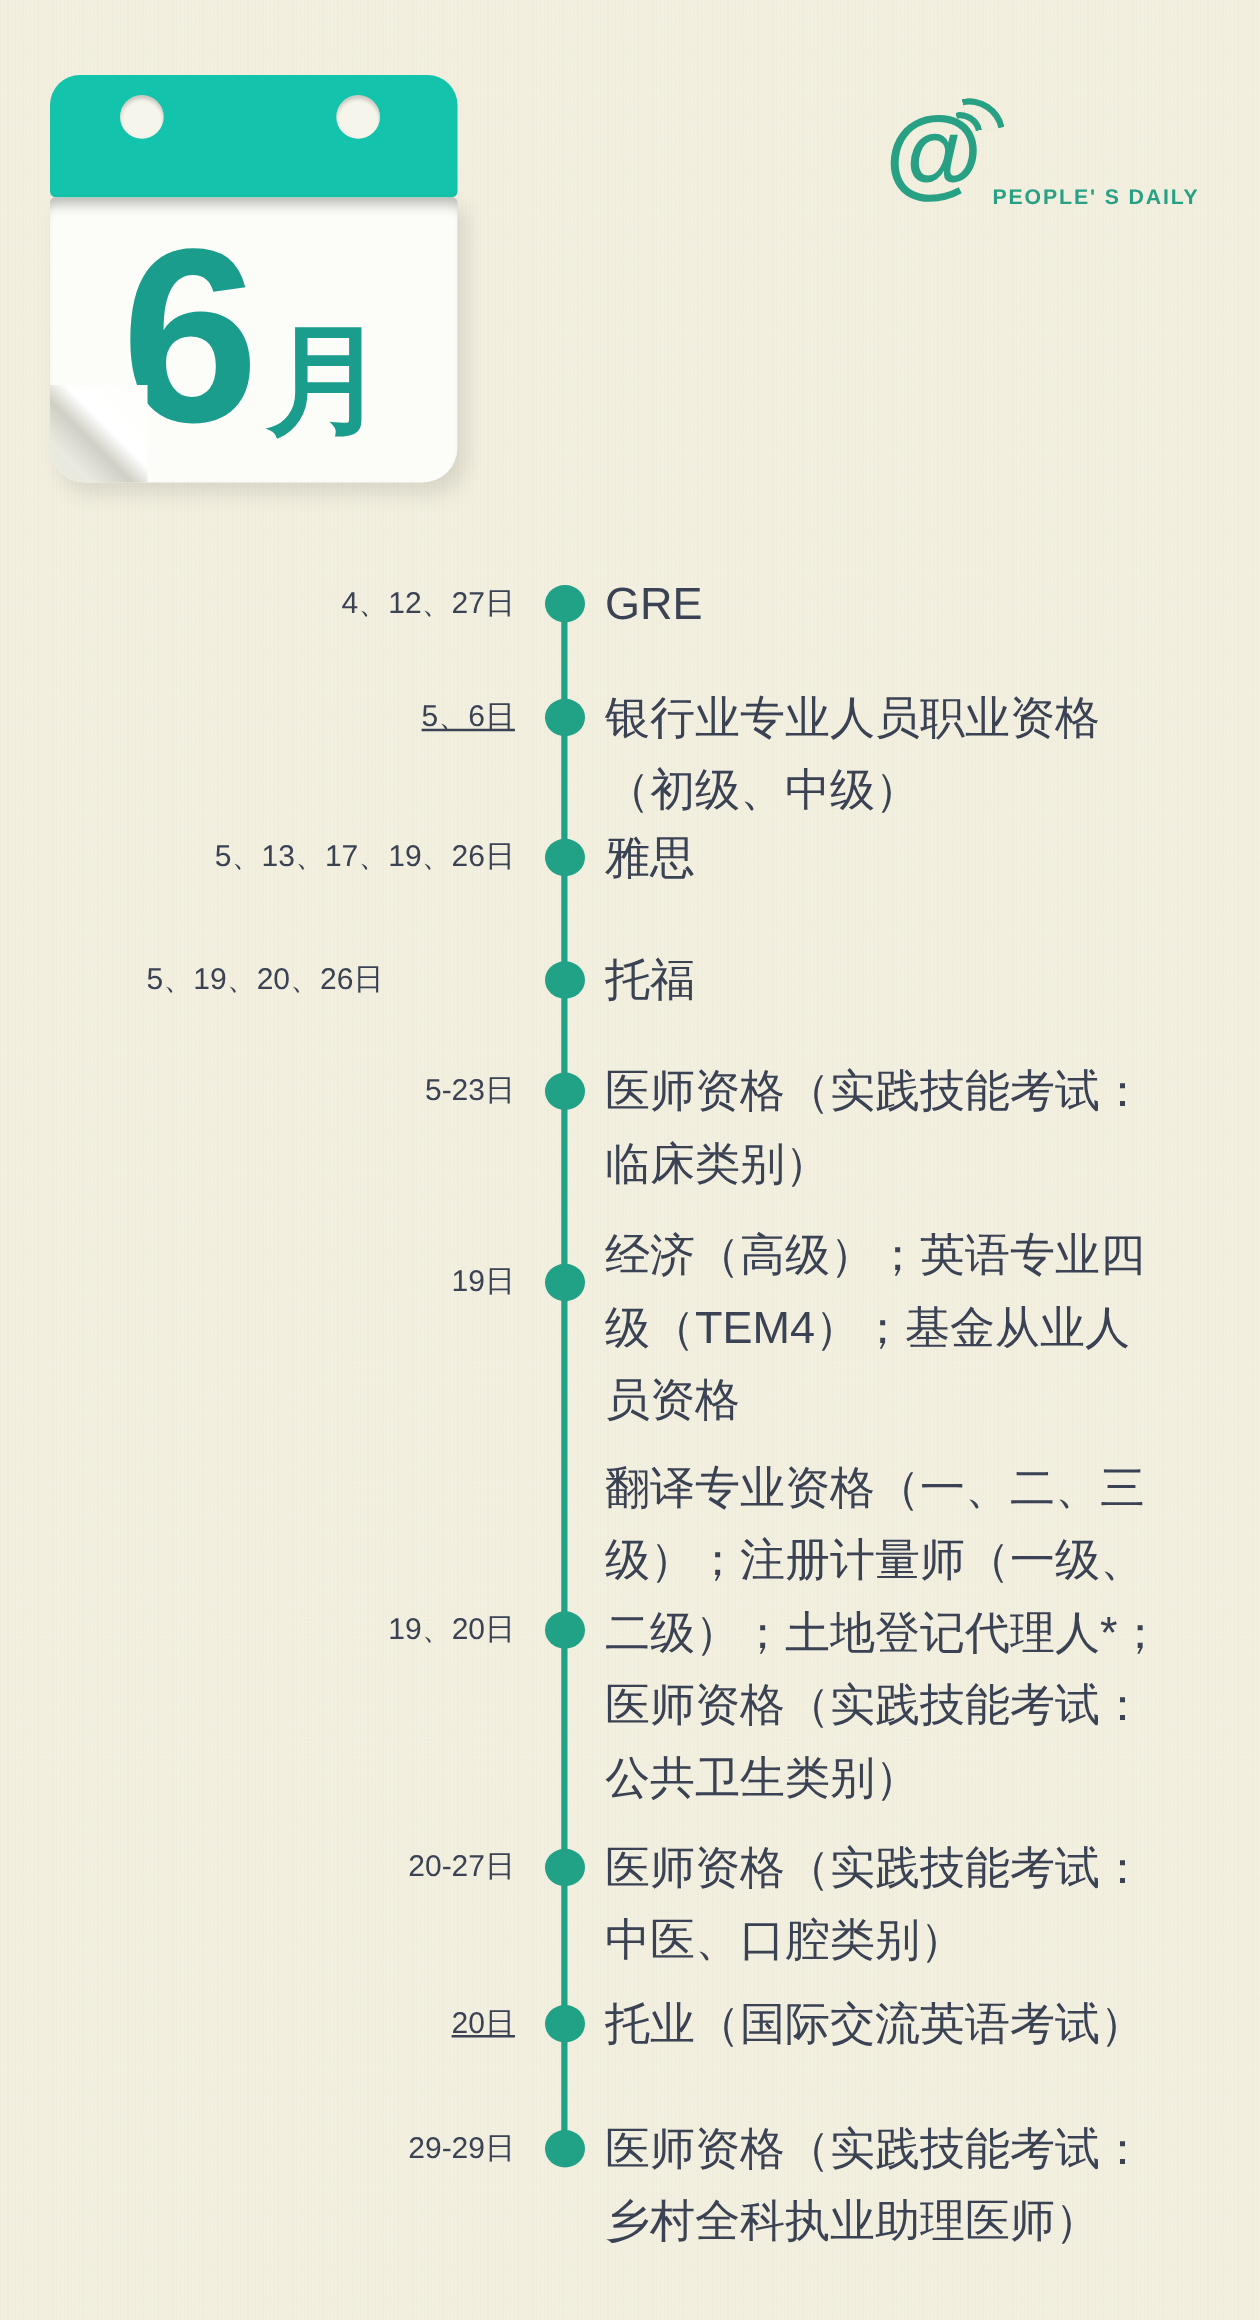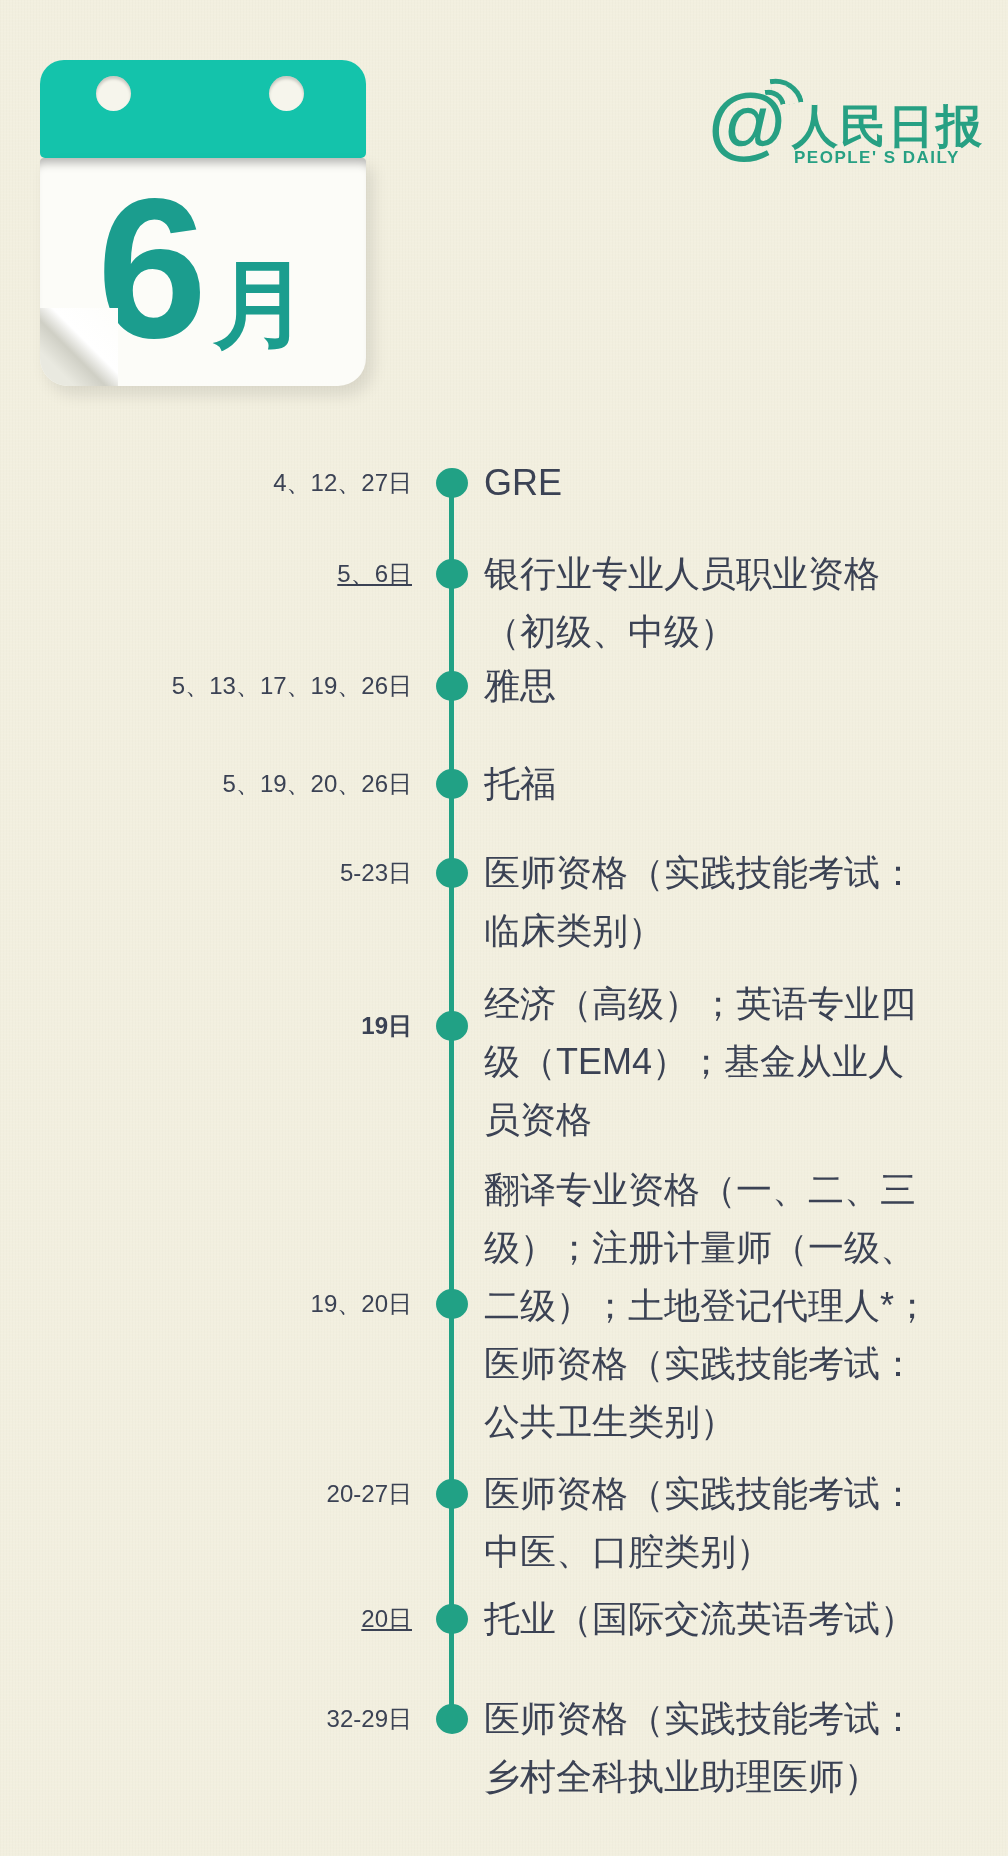"人民日报" span.logo-cn { html: <span>人民日报</span> -> none }
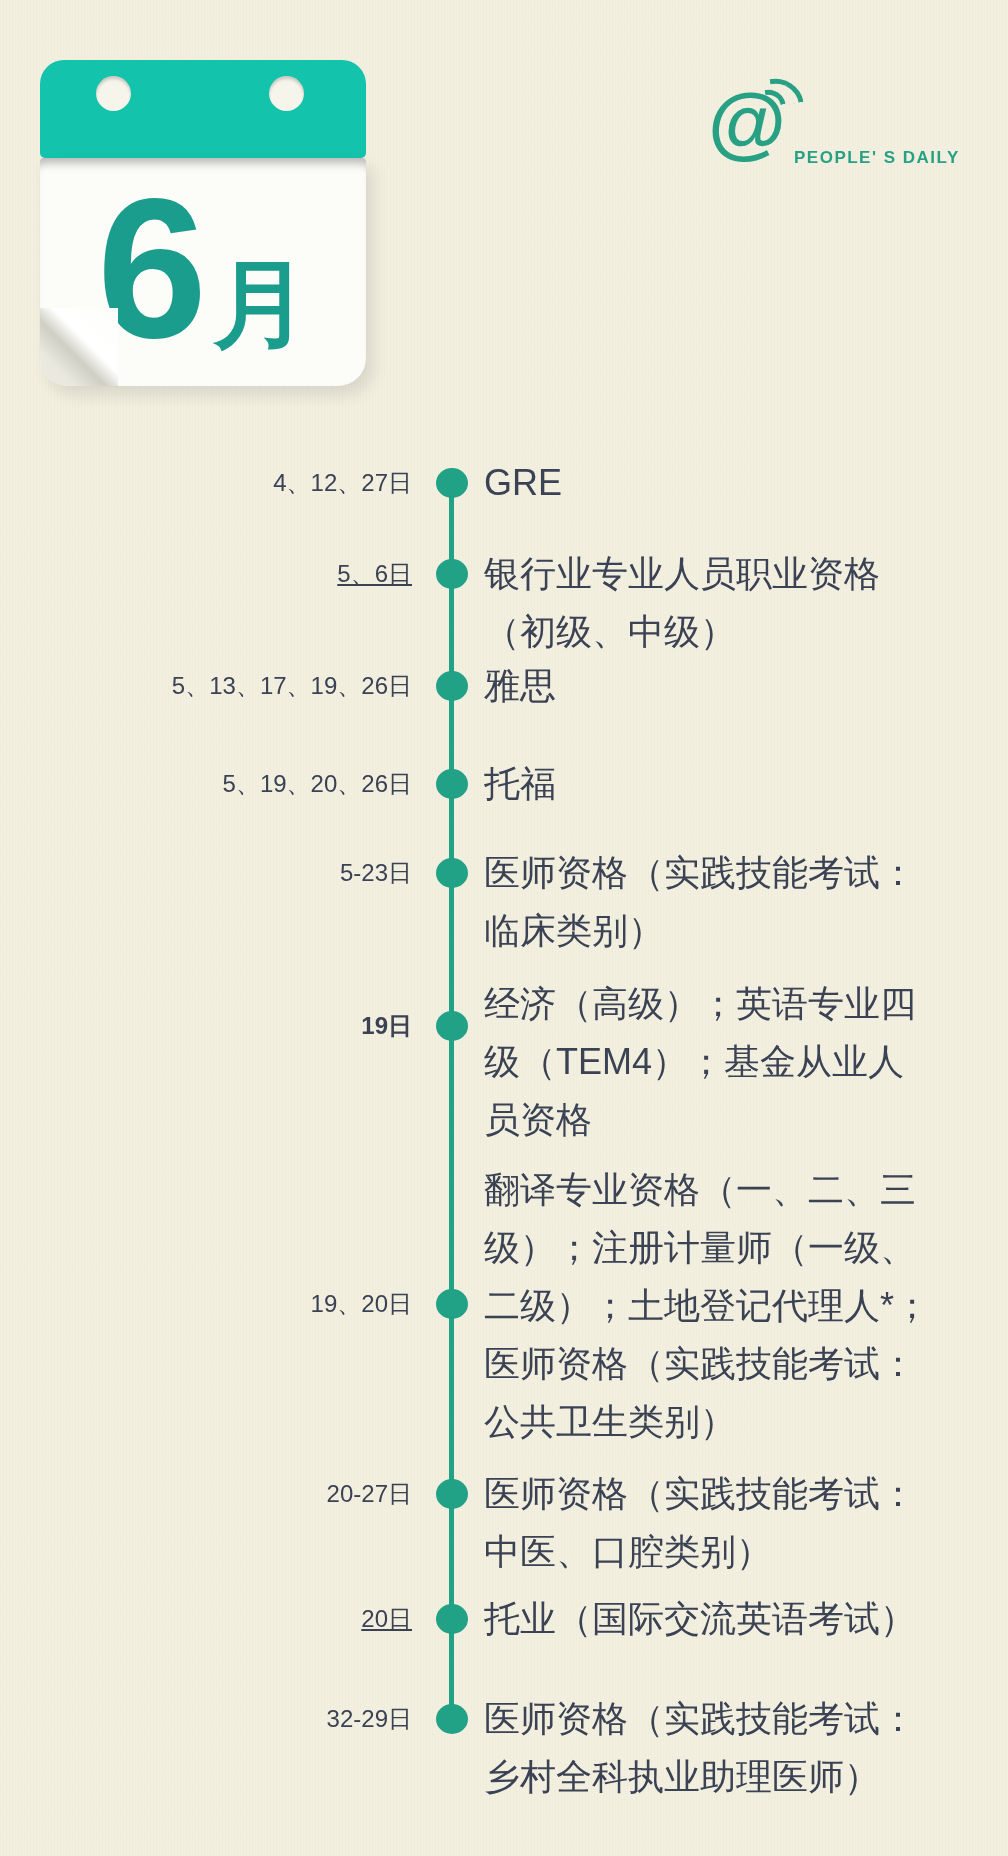"5、19、20、26日" div.dates { text-align: none -> center }
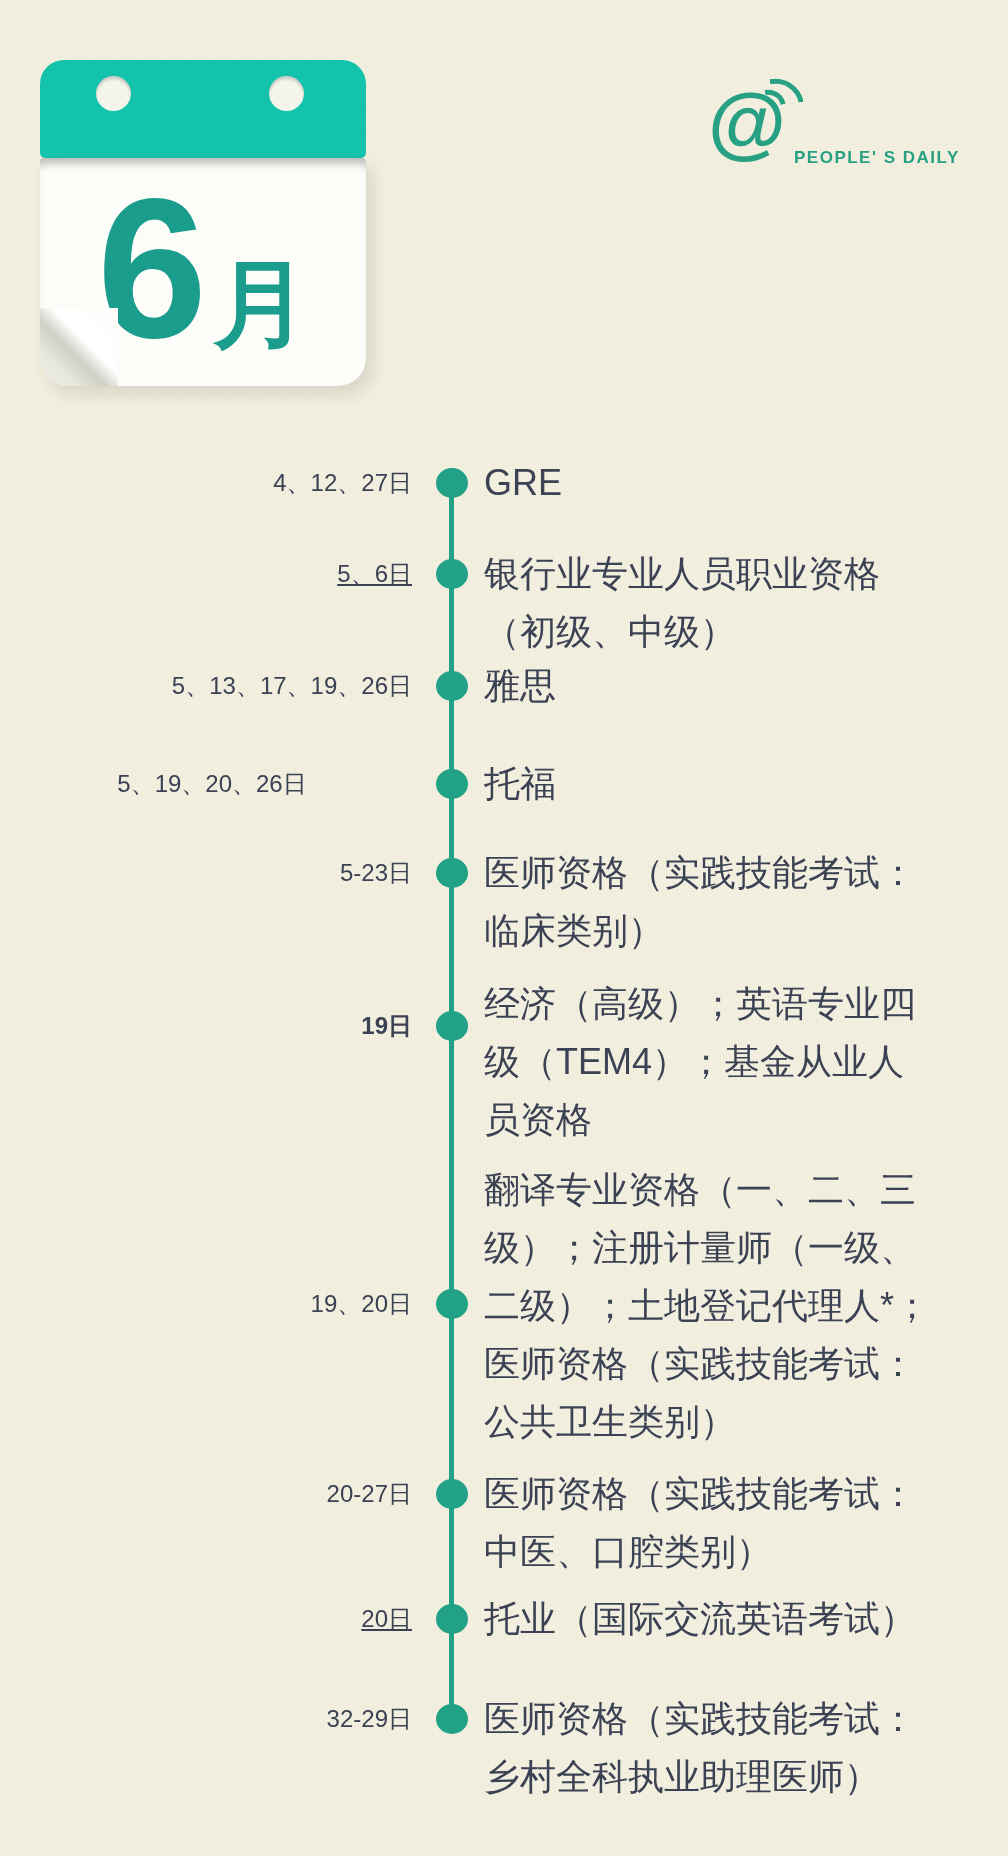"19日" div.dates { font-weight: bold -> none }
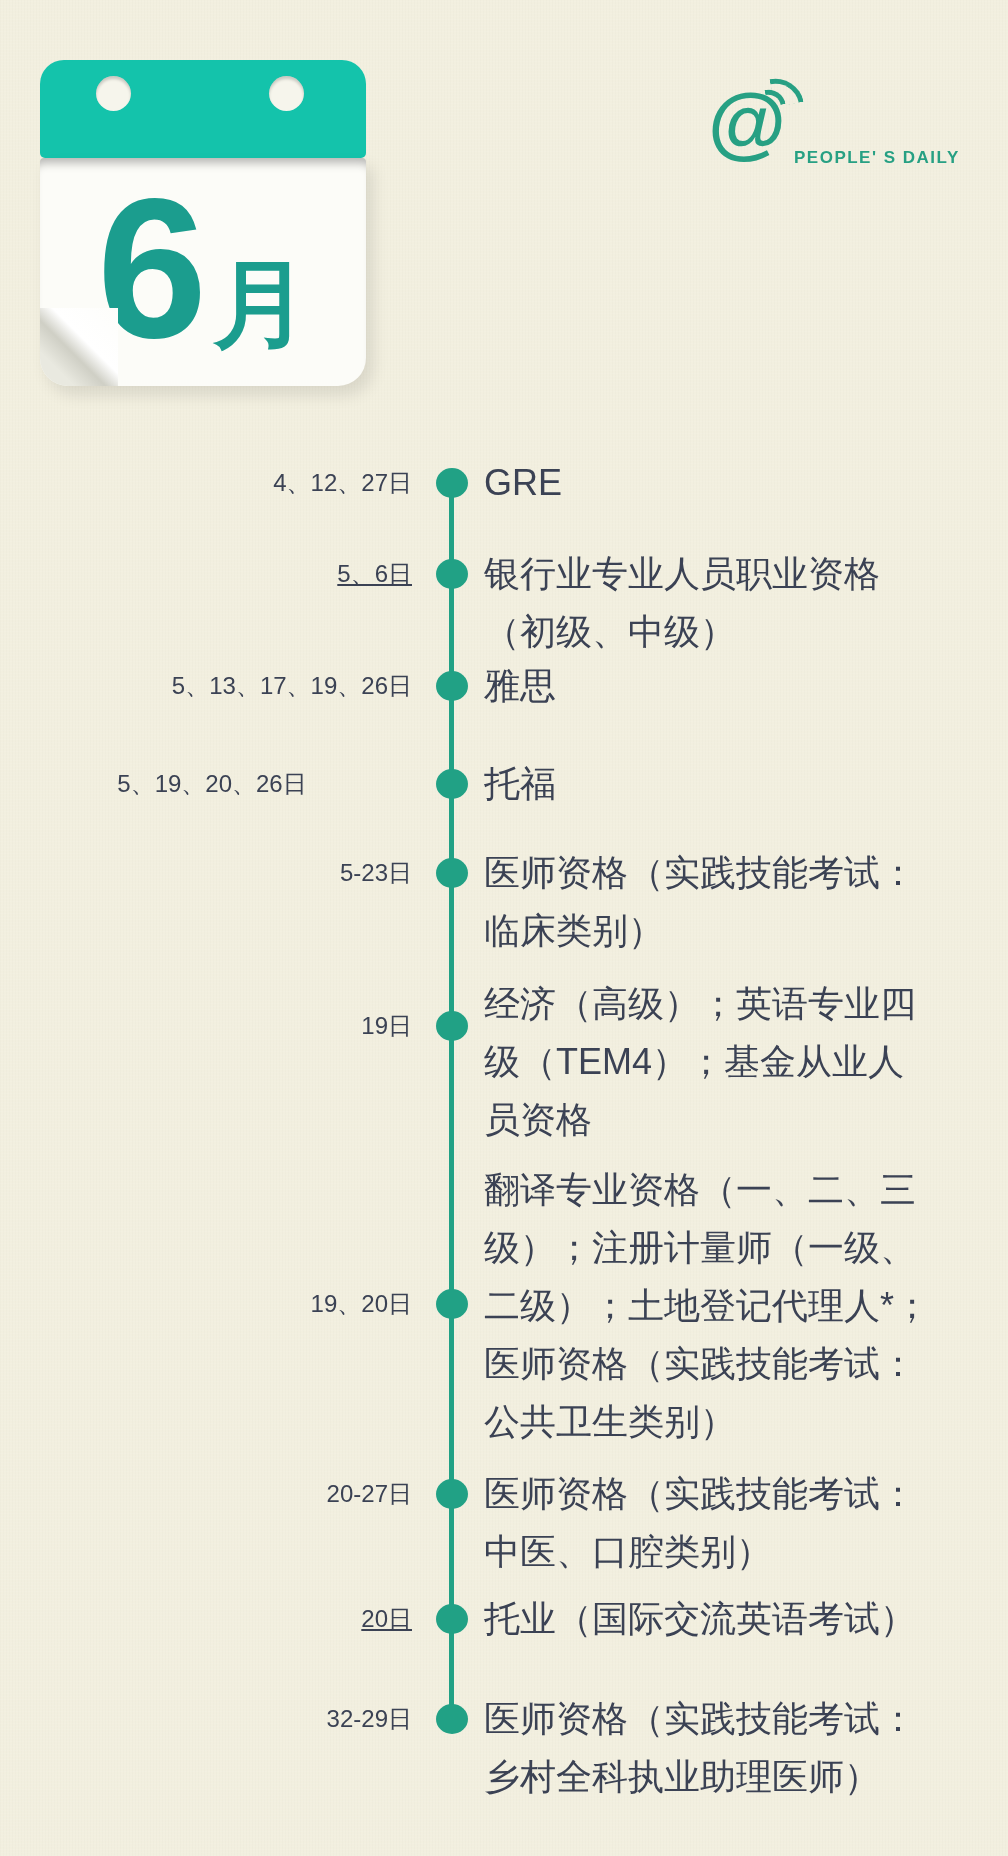"32-29日" div.dates { text: 32-29 -> 29-29 }
